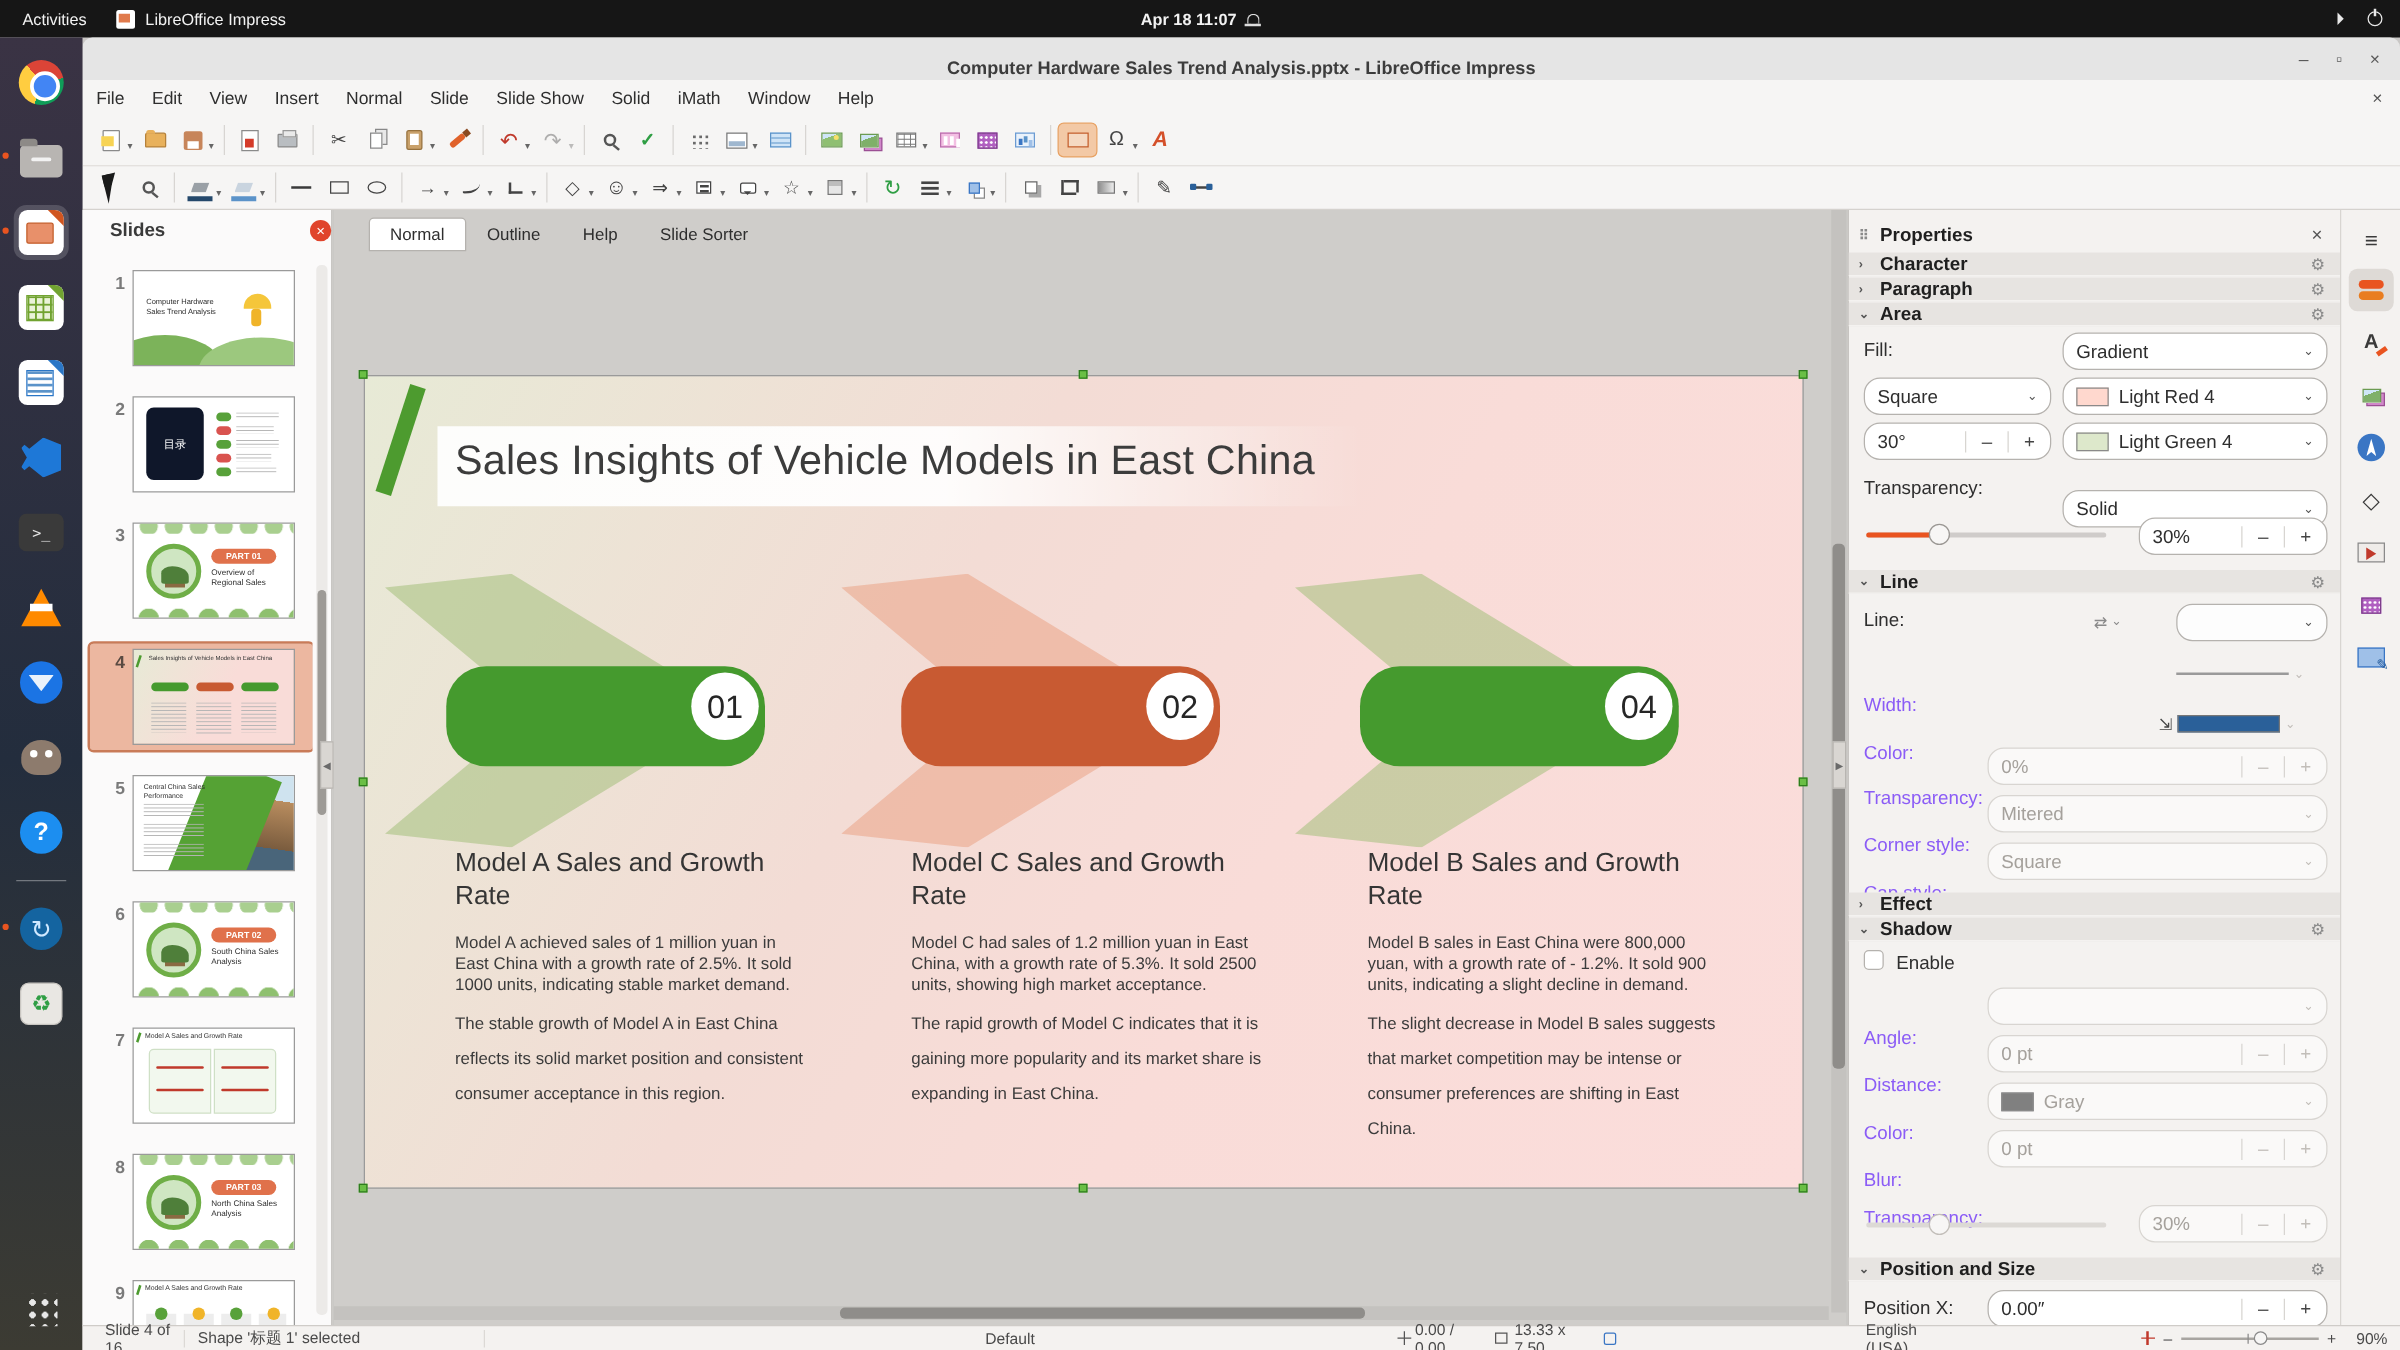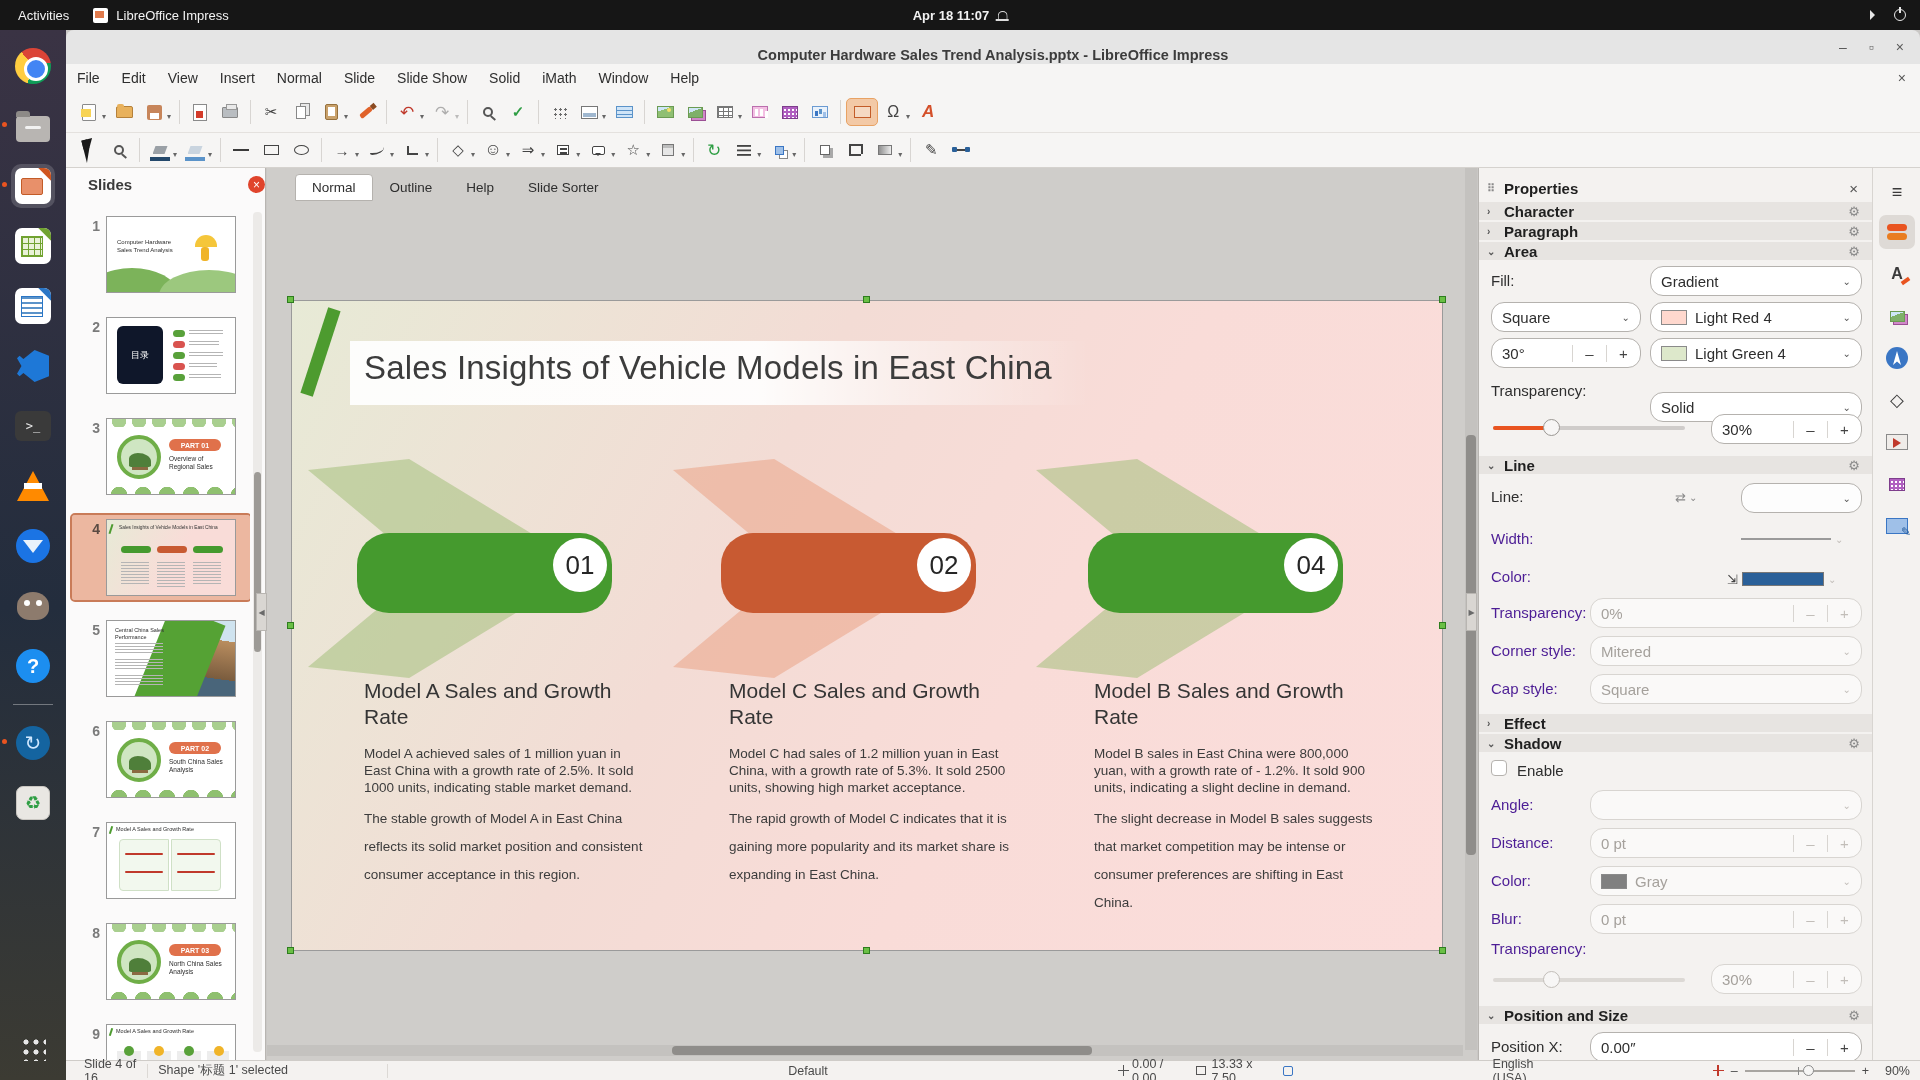"Width:" .plabel.d { color: #4c1d95 -> #8b5cf6; margin-top: none -> 26px }
